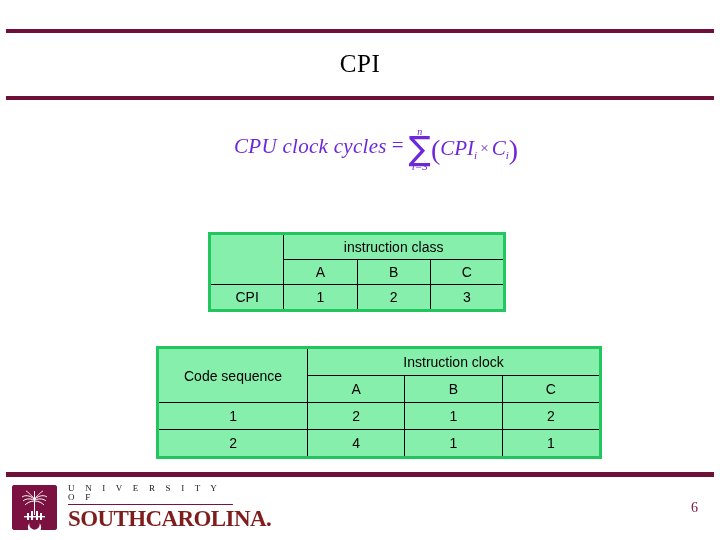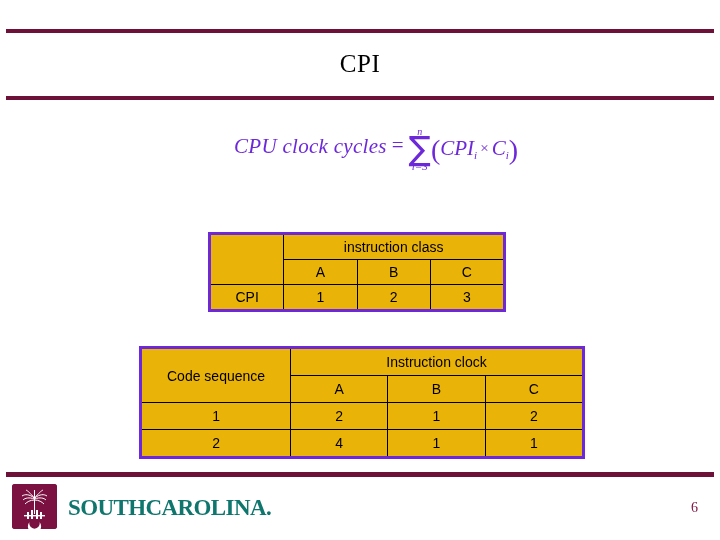"instruction class" table.grid { background: #eab308 -> #86efac; border: 3px solid #6d28d9 -> 3px solid #22c55e }
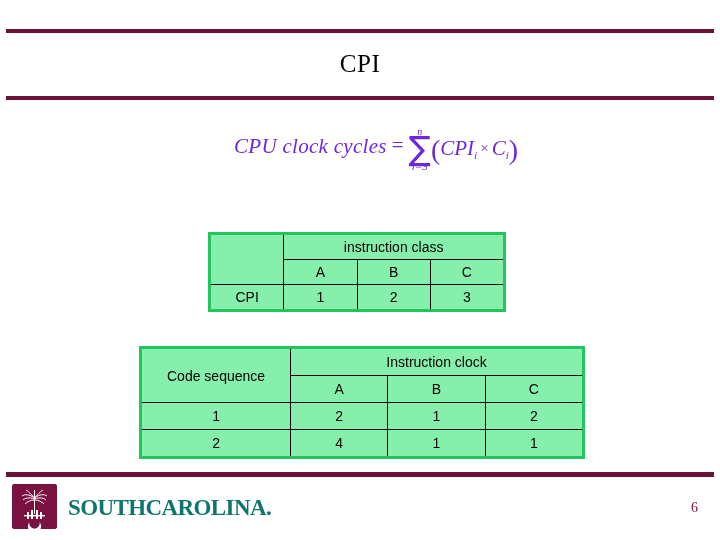"Code sequence" #table-counts { left: 139px -> 156px }
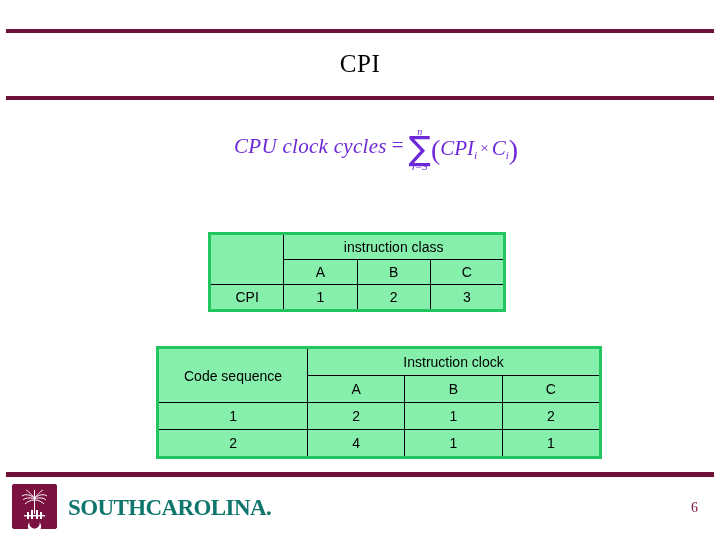"U N I V E" span.logo-uni { html: none -> <span>U N I V E R S I T Y O F</span> }
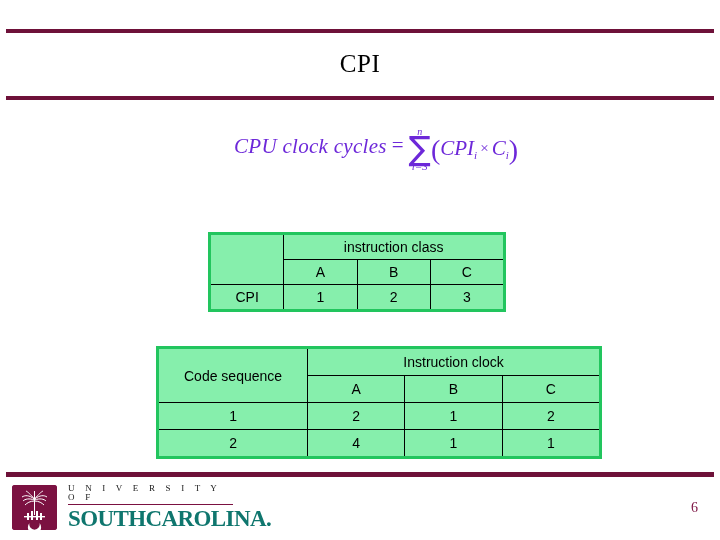"SOUTHCAROLINA." .logo-sc { color: #0f766e -> #7f1d1d }
